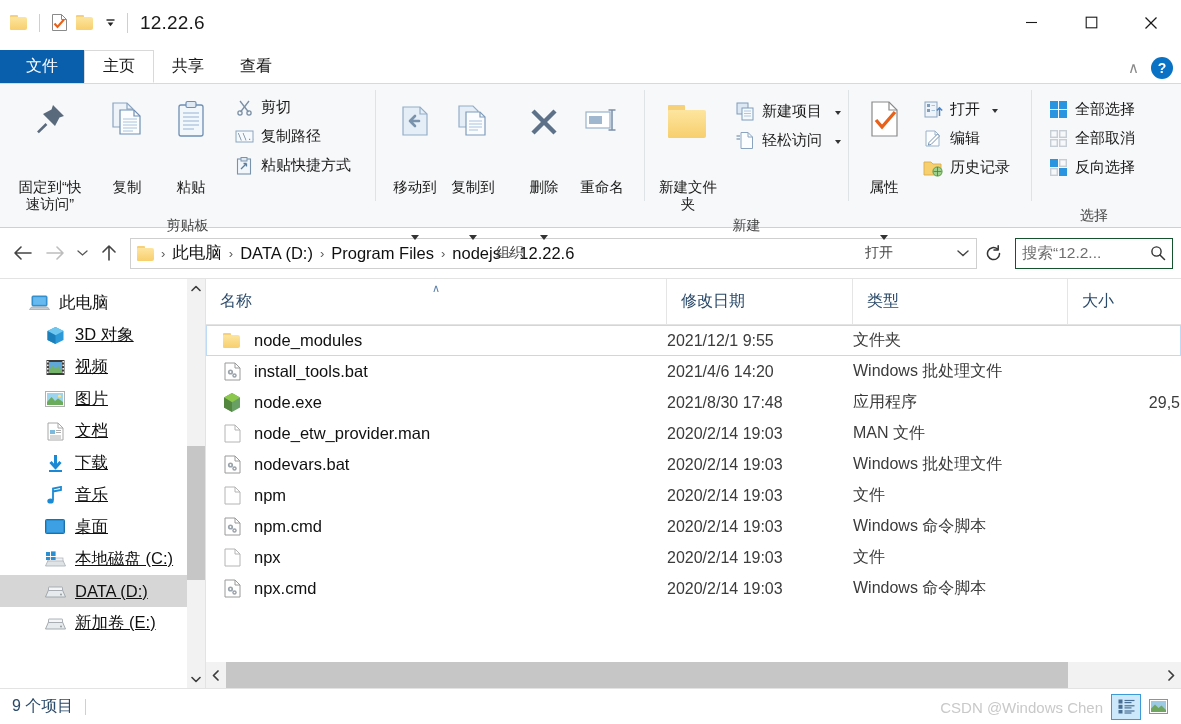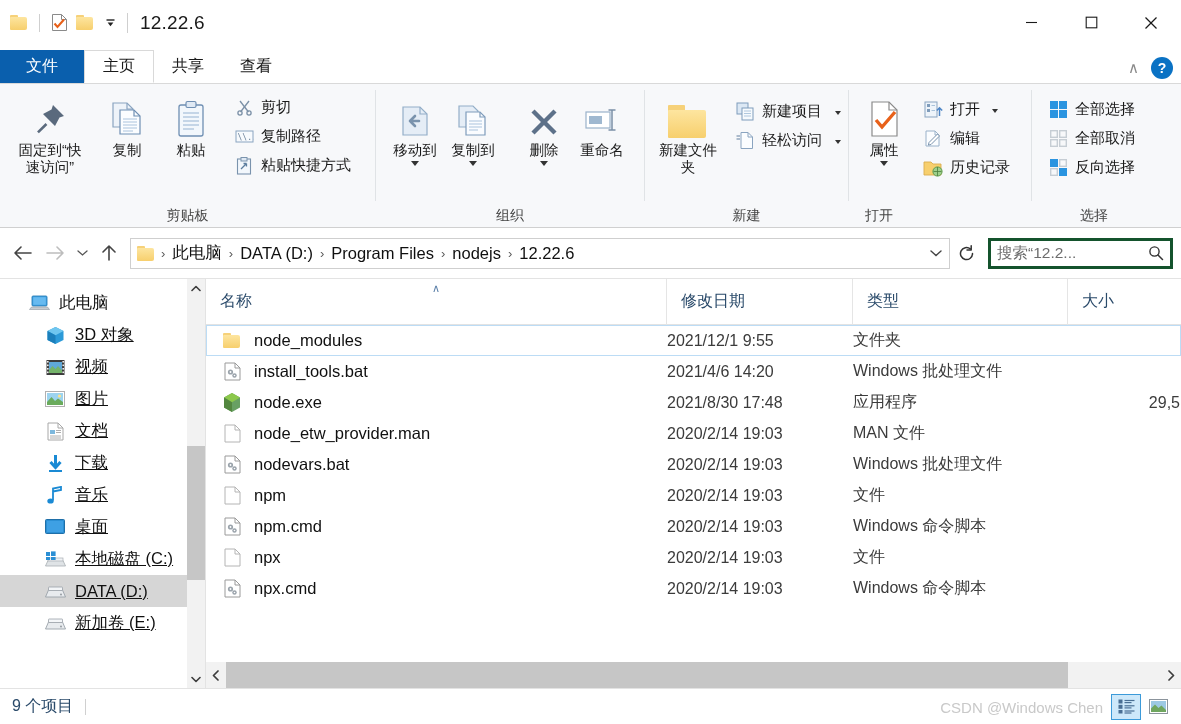"固定到“快速访问”" .bigbtn { gap: none -> 37px }
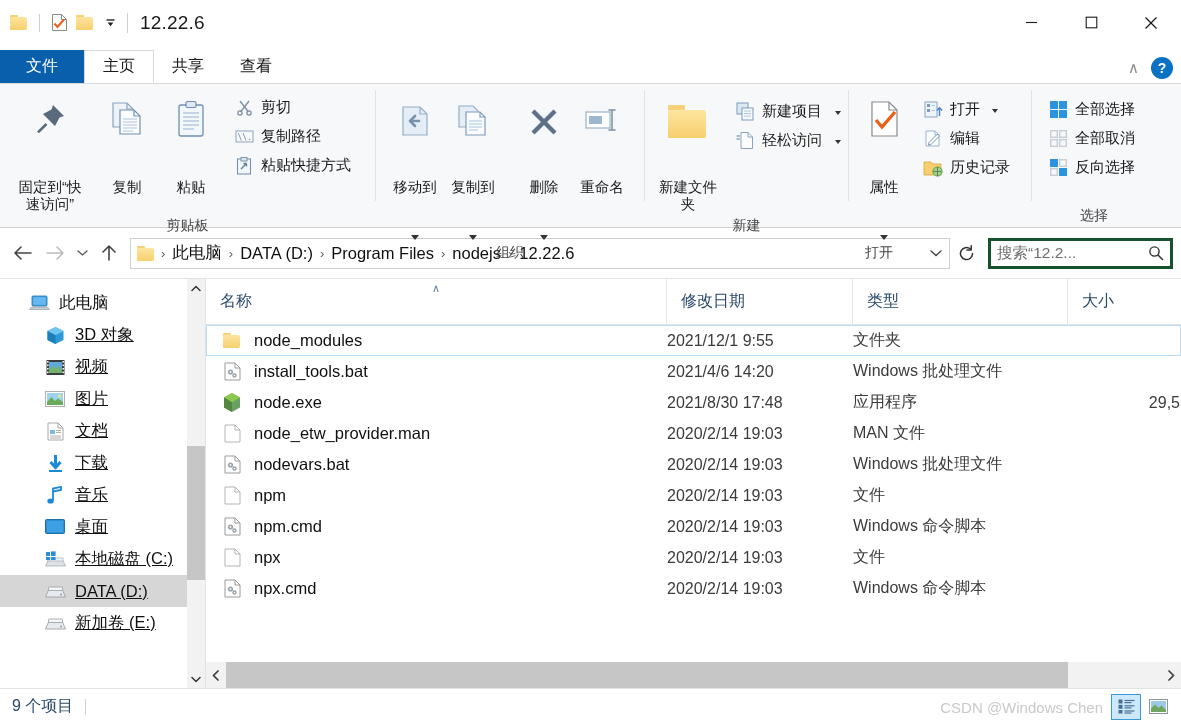"搜索“12.2..." .searchbox { border: 3px solid #14532d -> 1px solid #14532d; width: 185px -> 158px }
